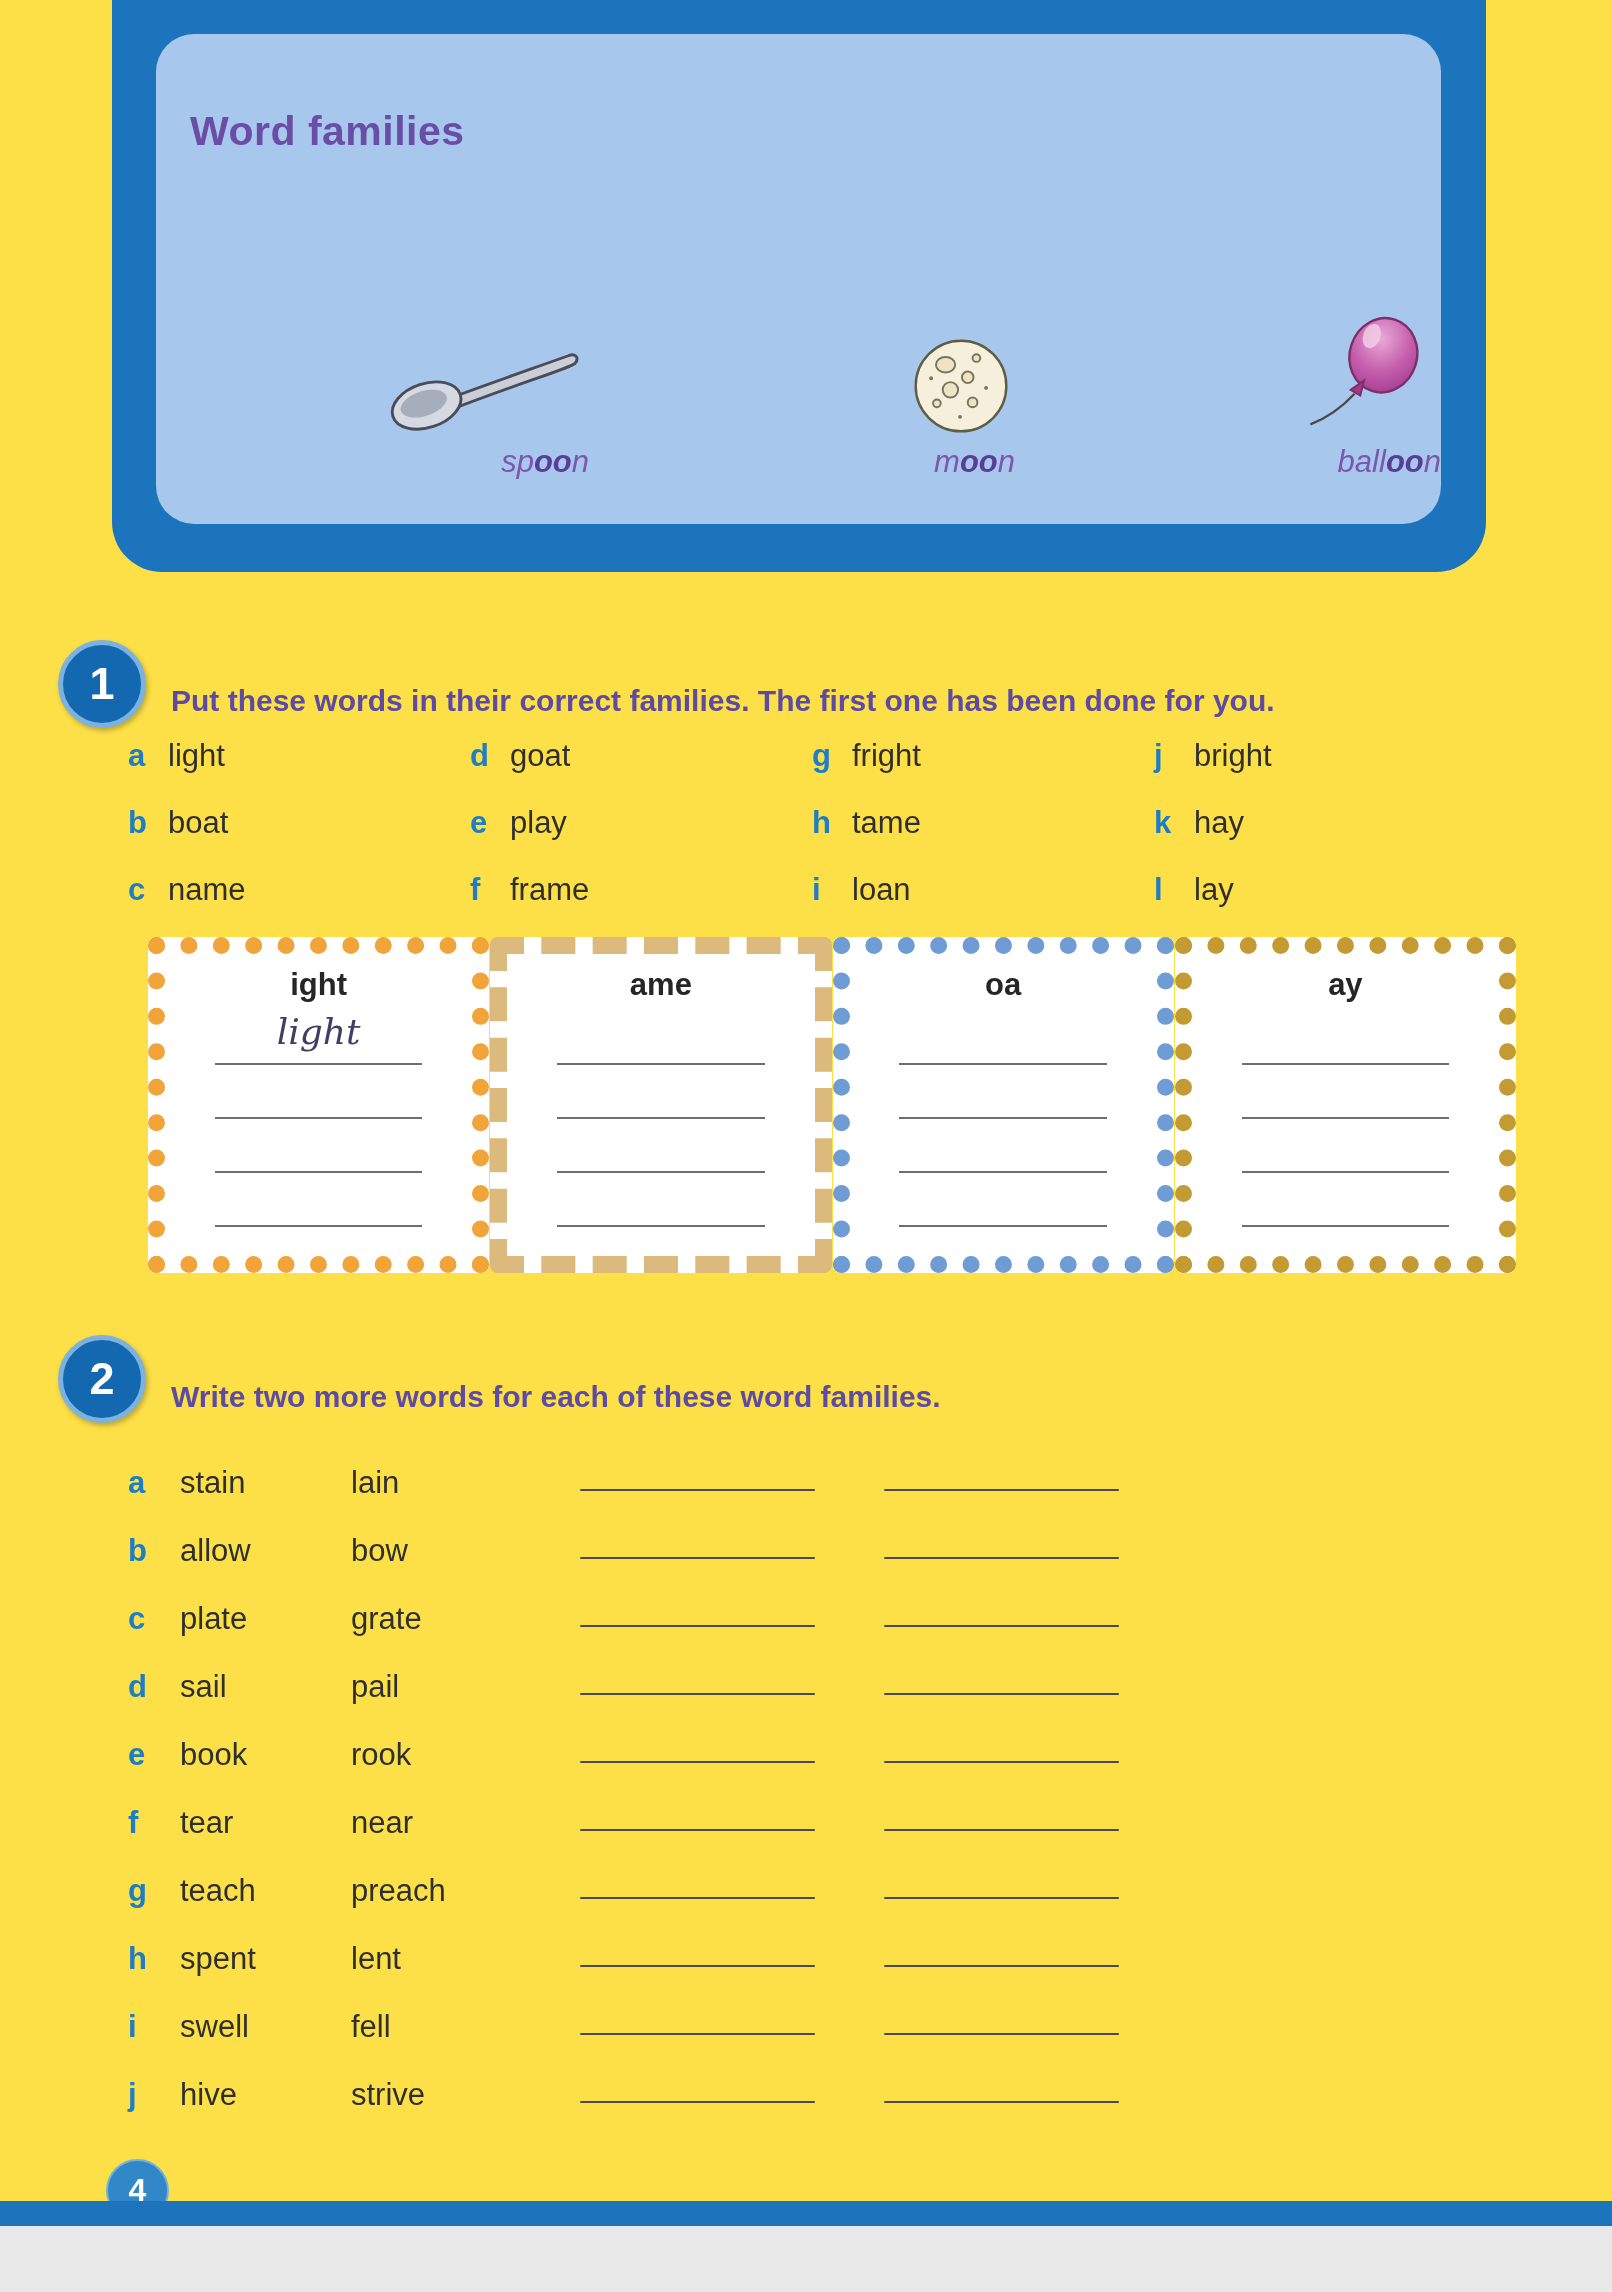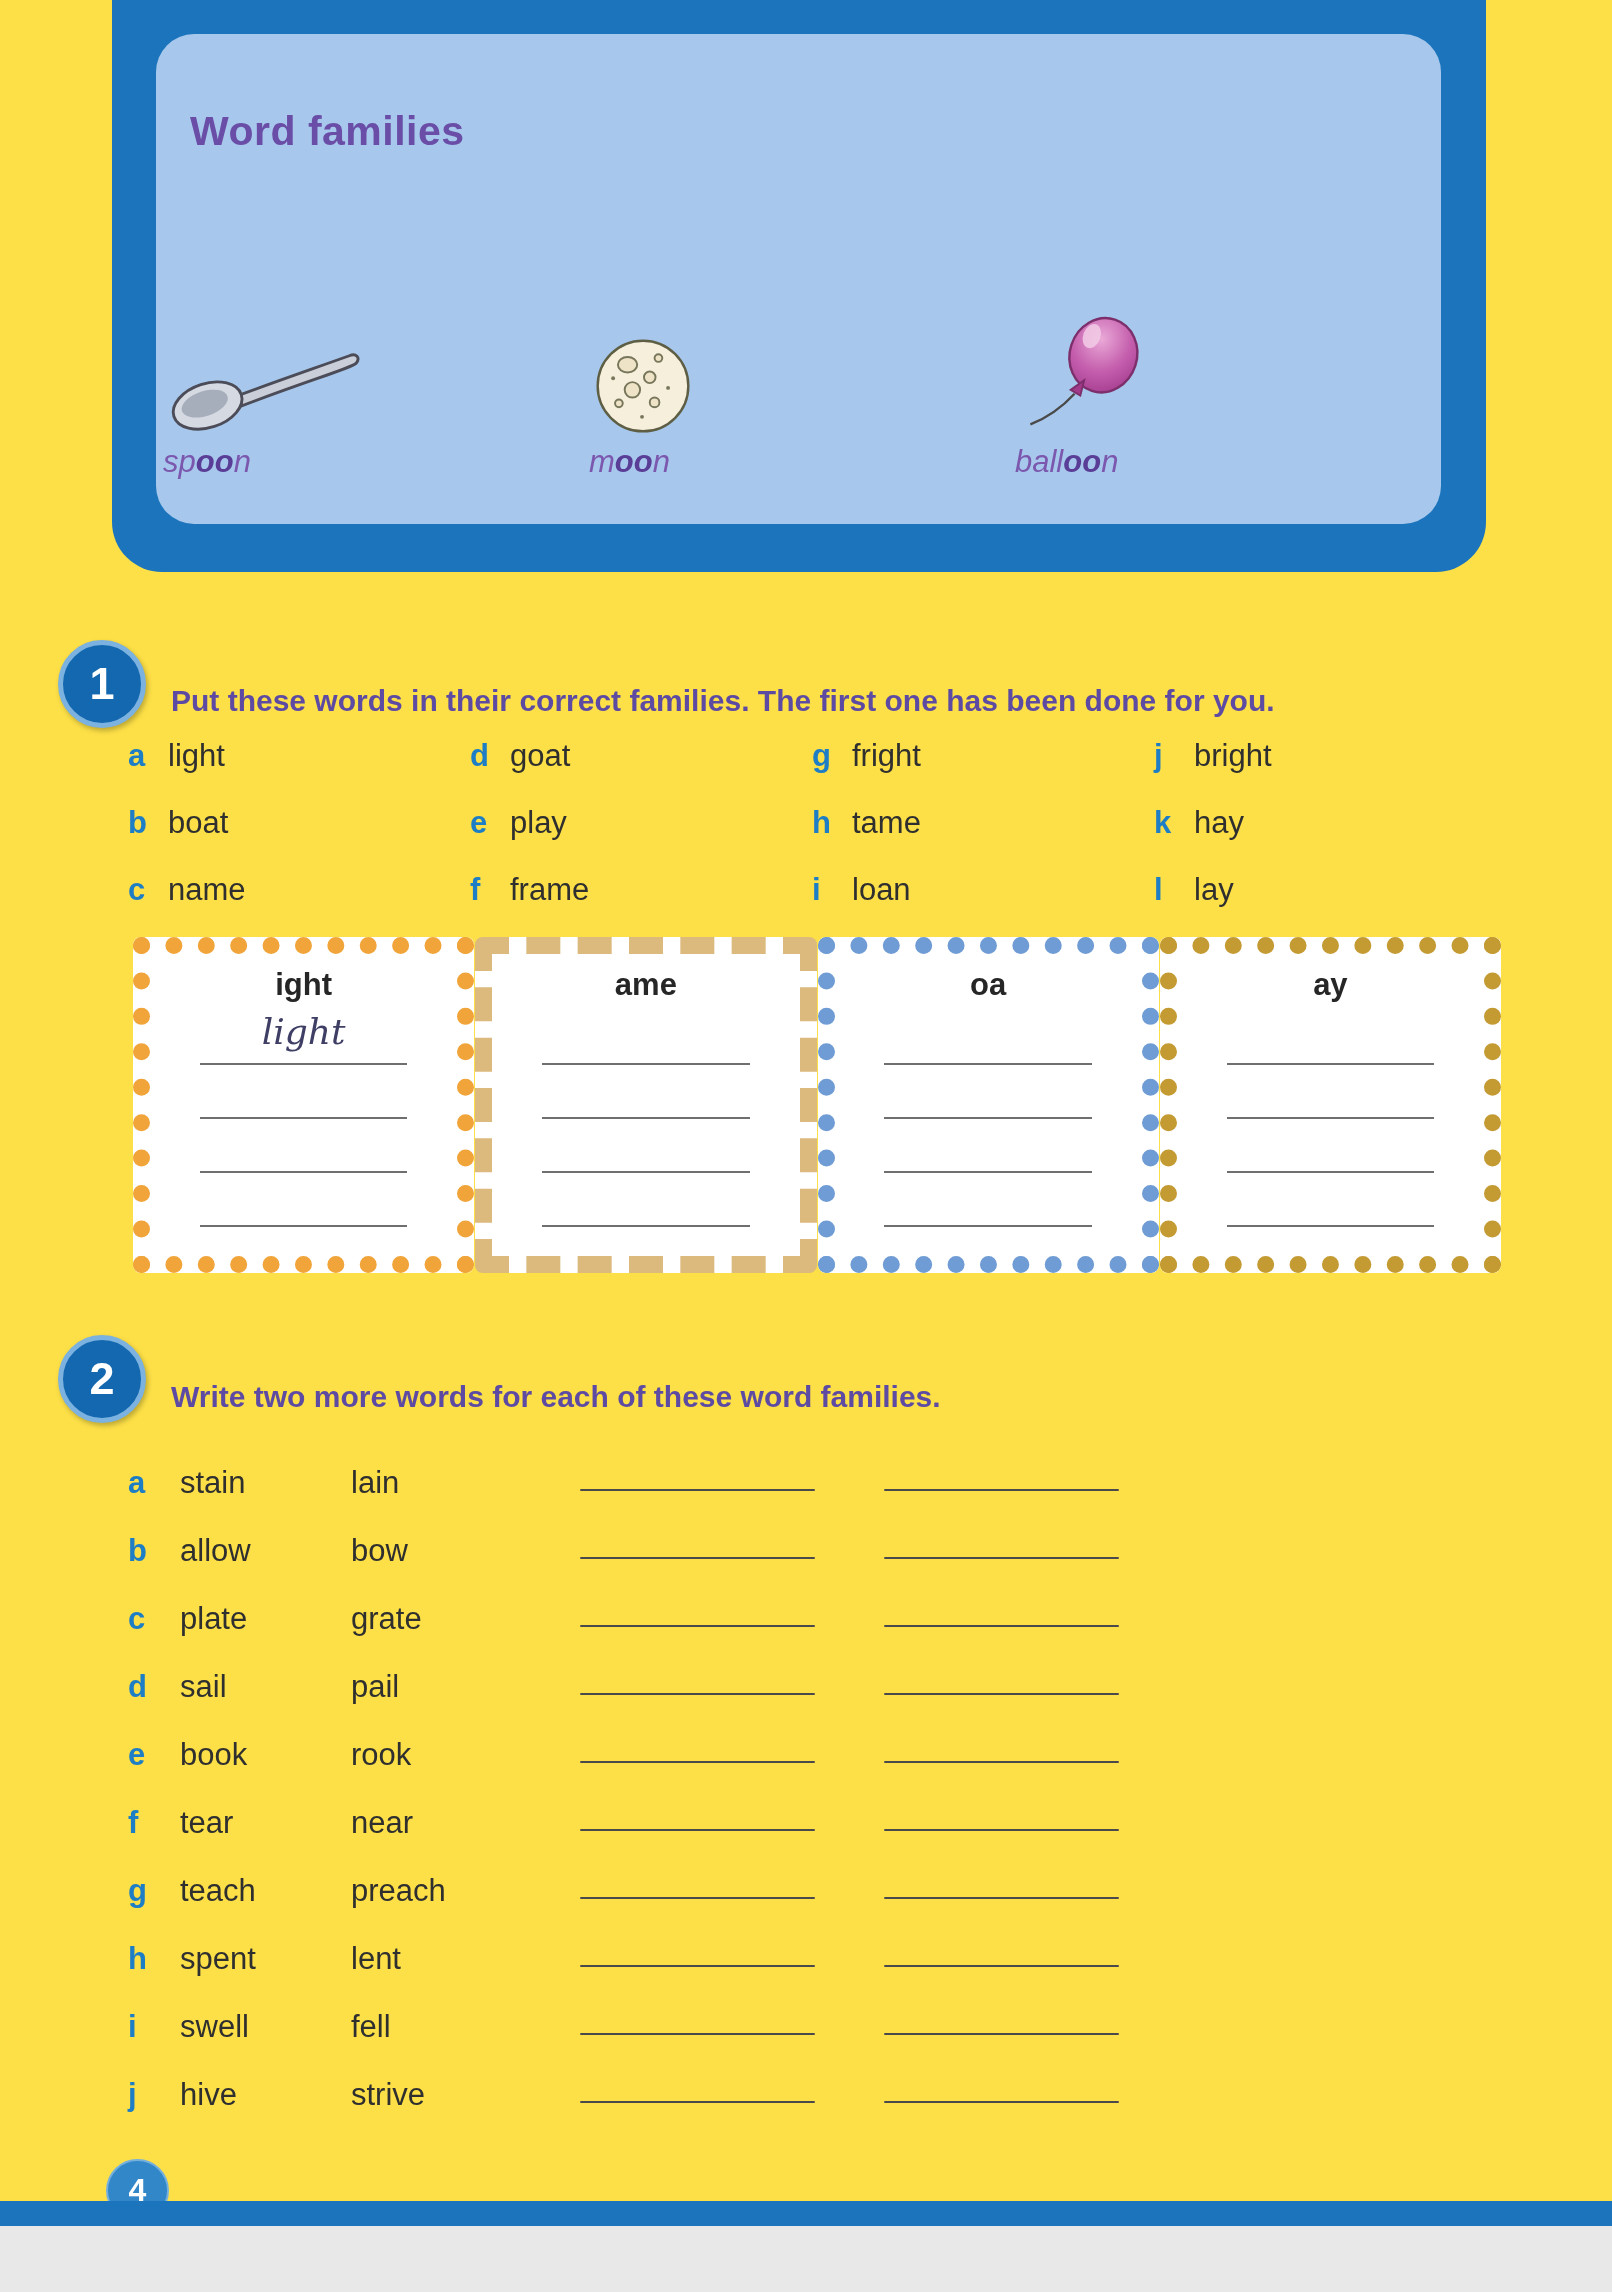"spoon" .fig { align-items: flex-start -> flex-end }
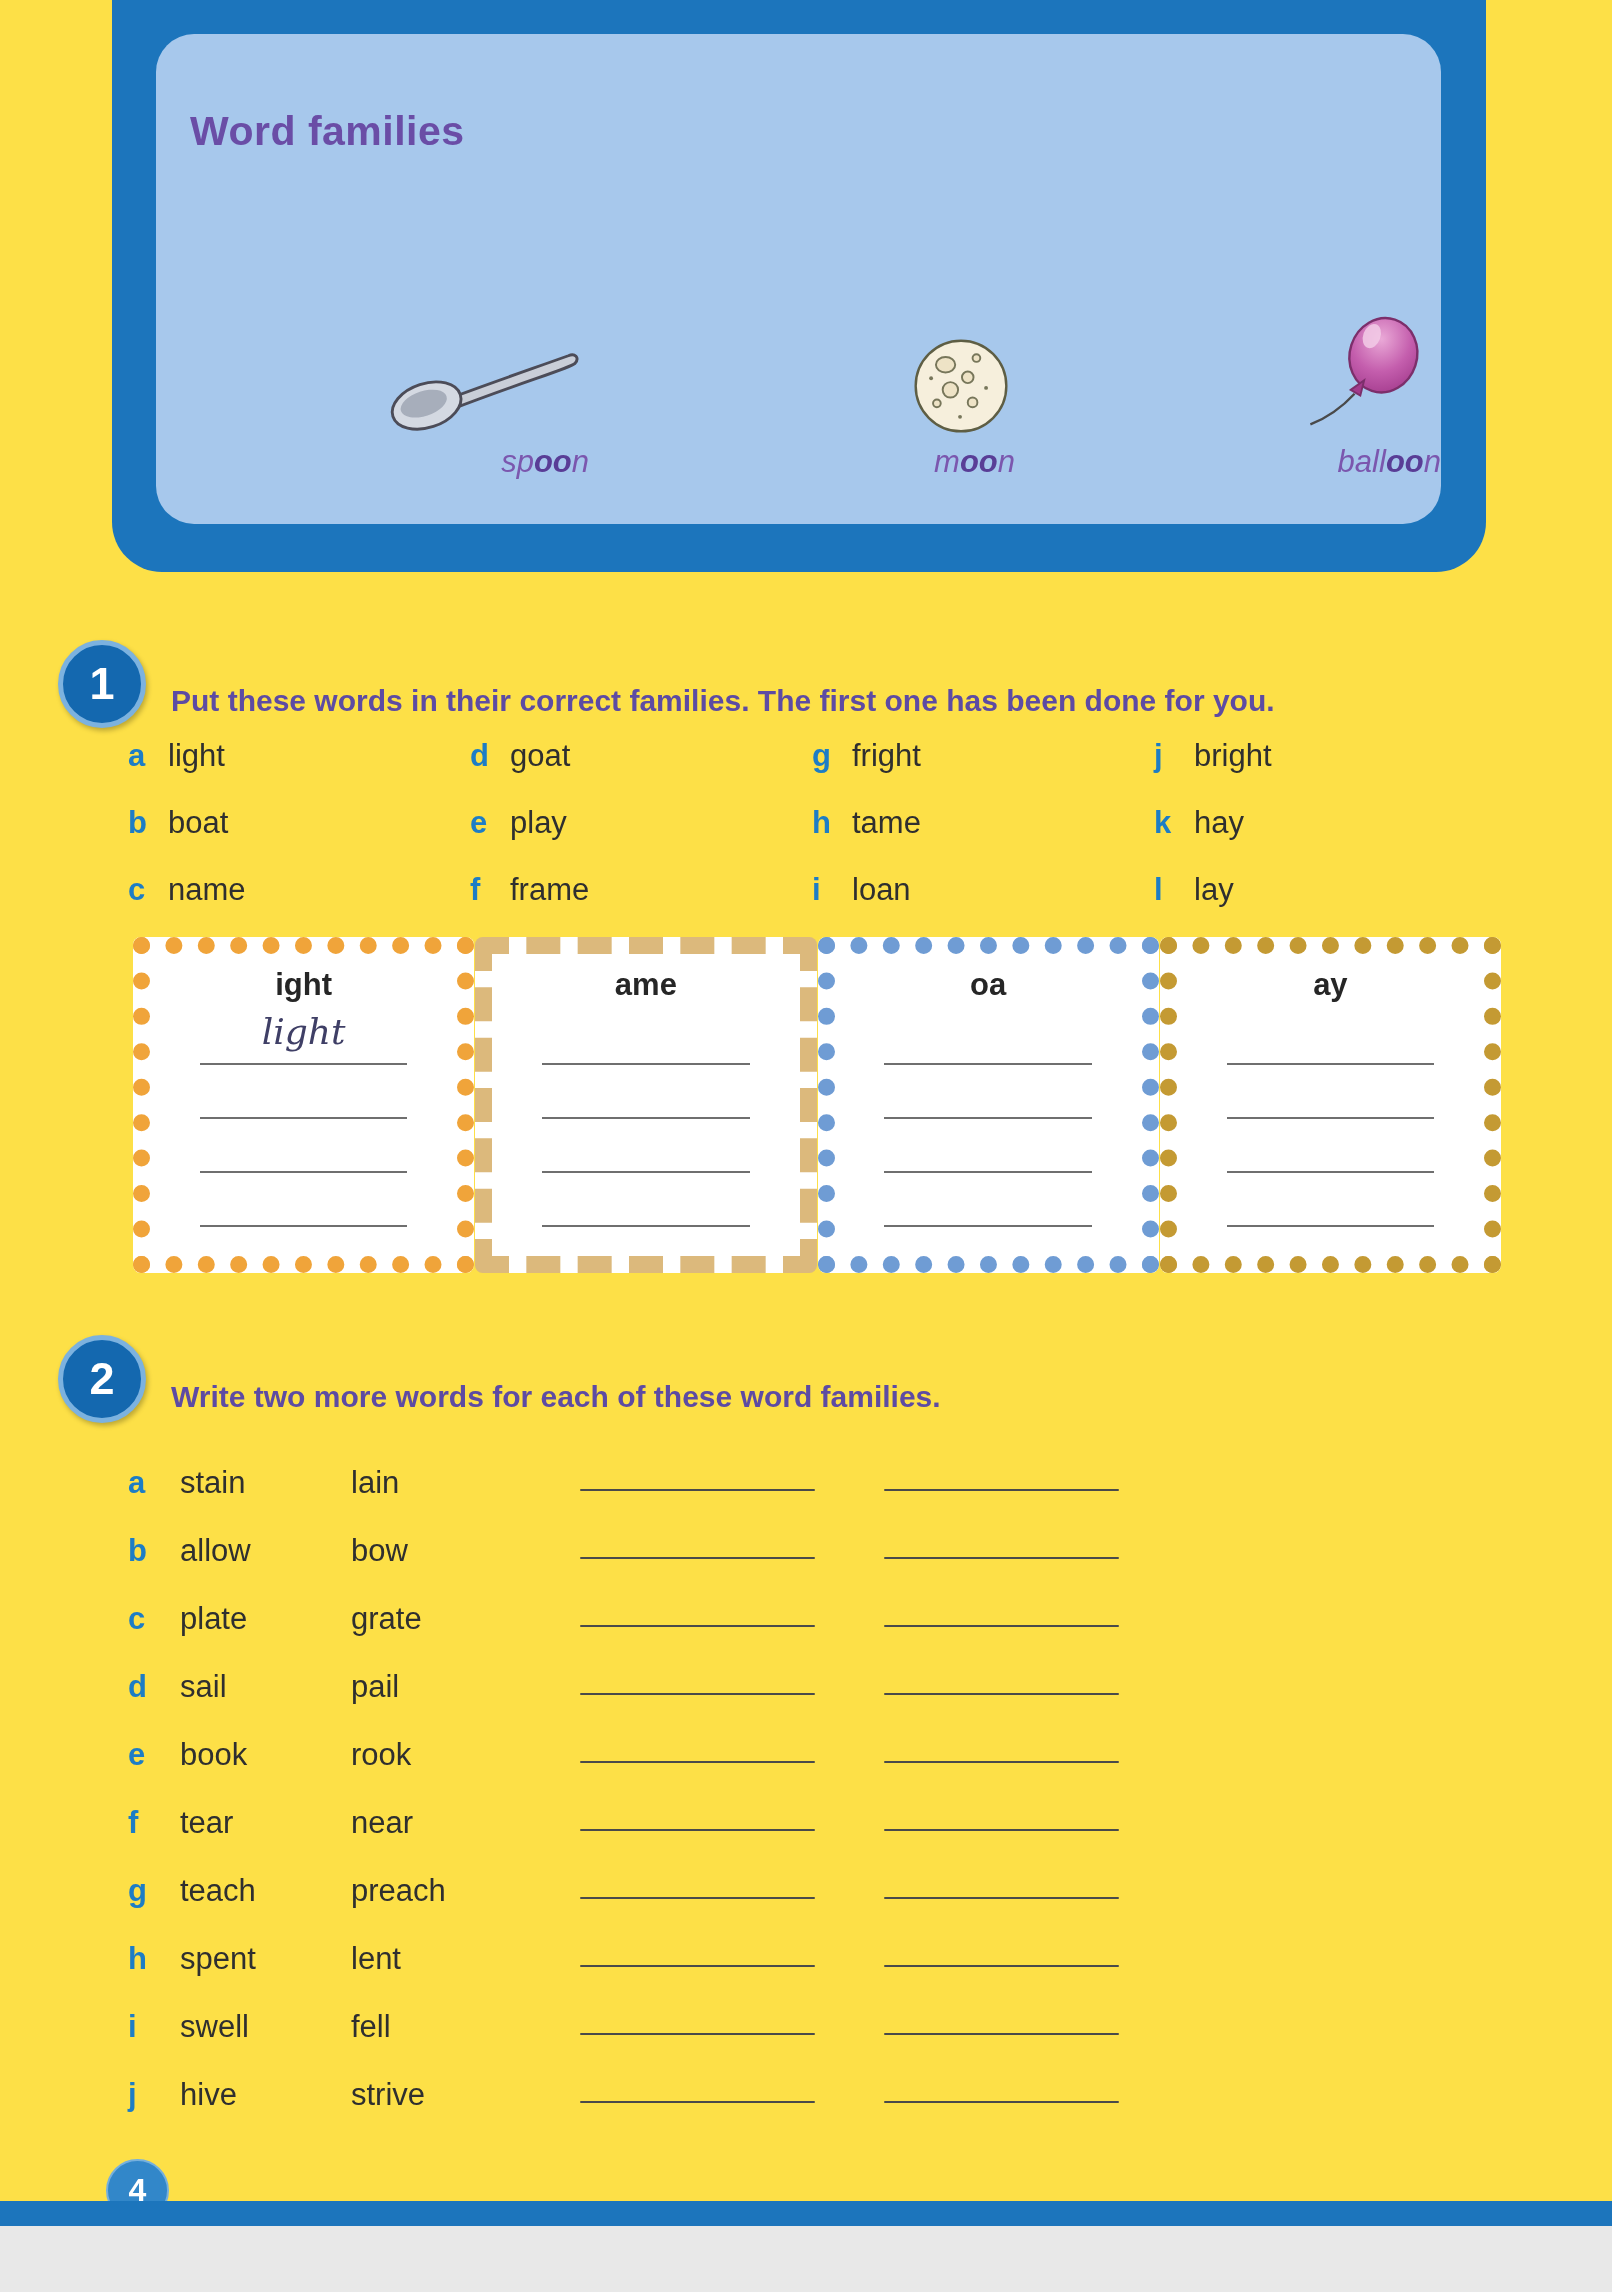"ight" .boxes { left: 133px -> 148px }
